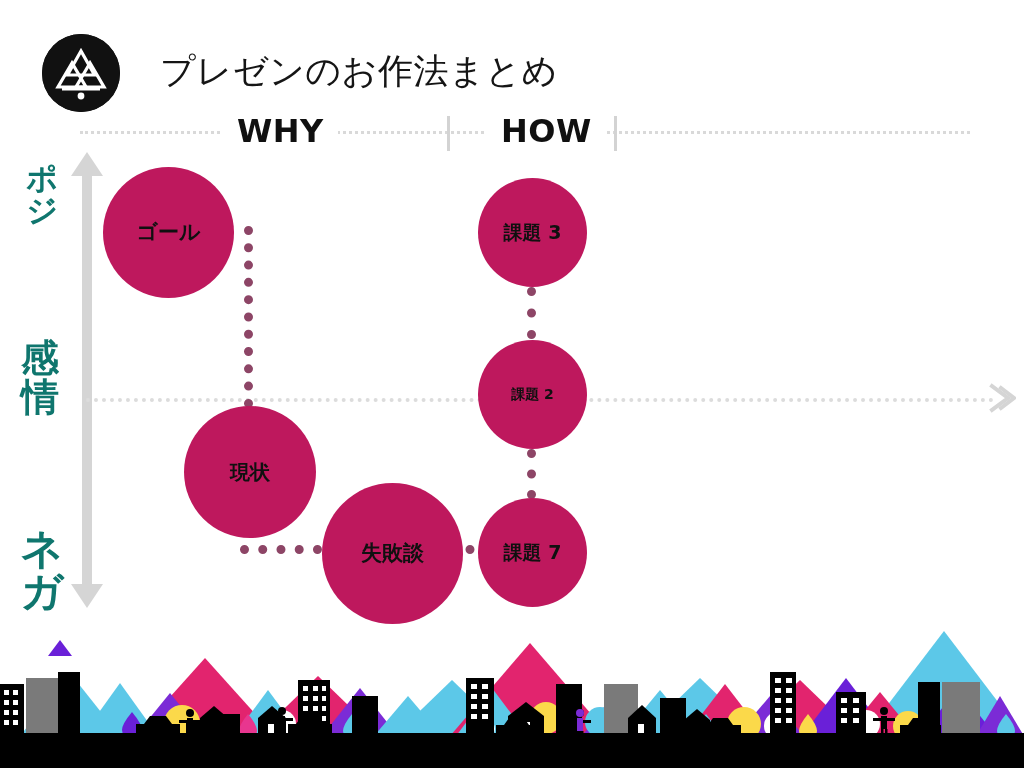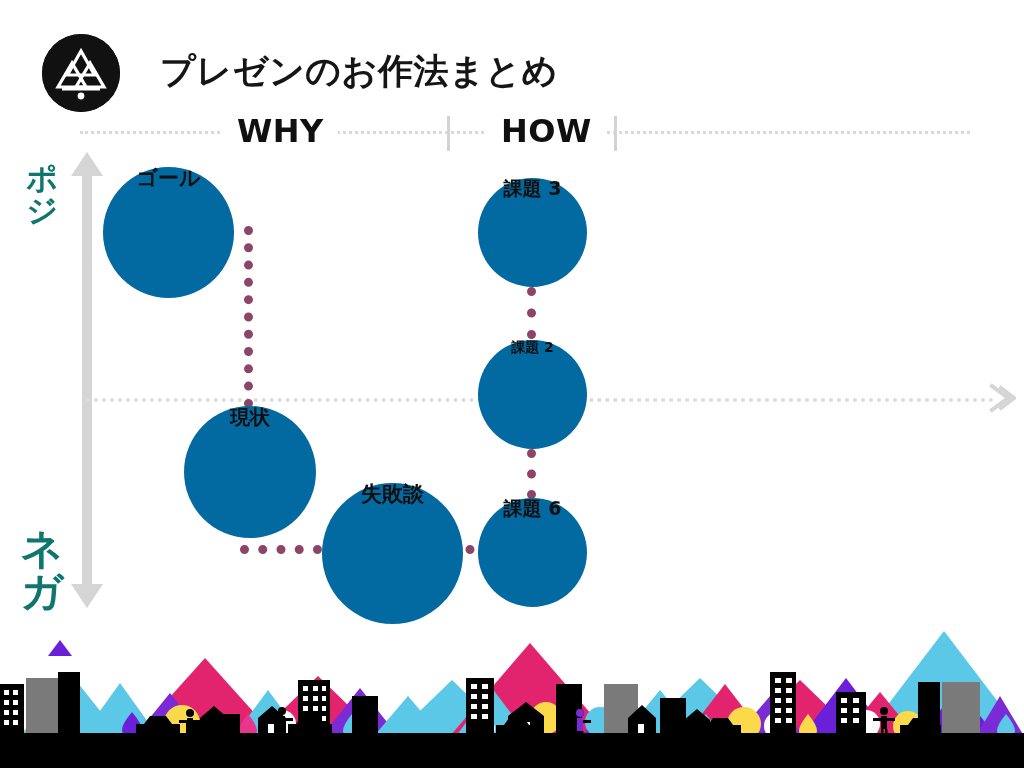"プレゼンのお作法まとめ" .deck-title { font-weight: bold -> normal }
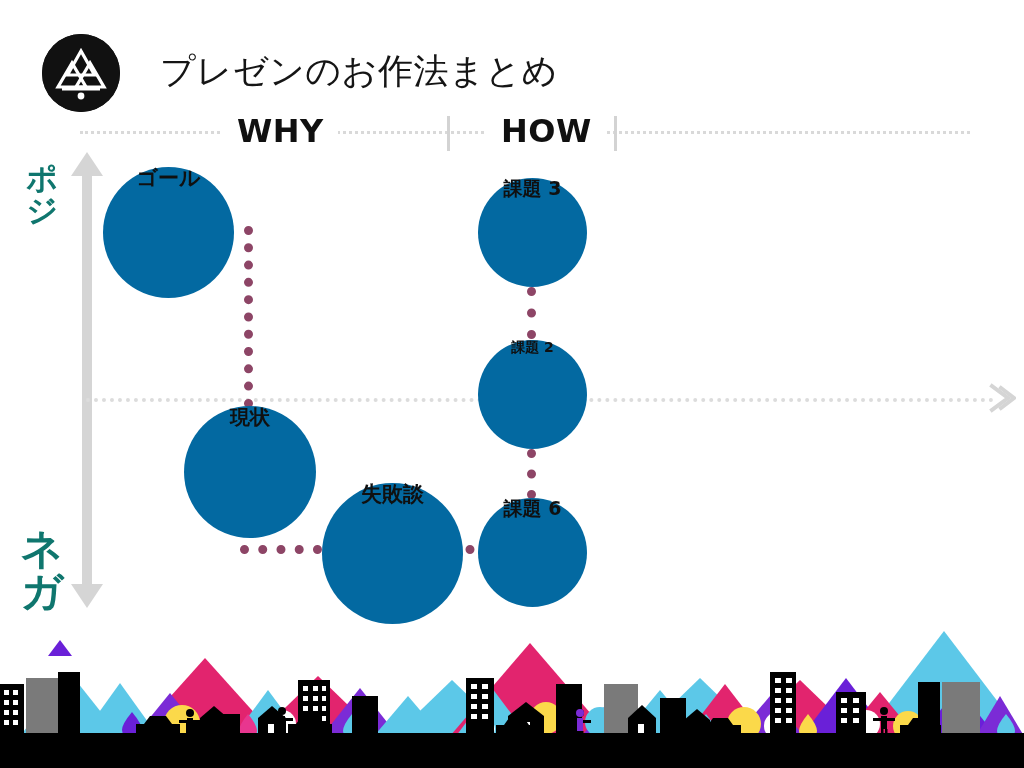"ゴール" .node { align-items: none -> center; background: #0369a1 -> #be185d }
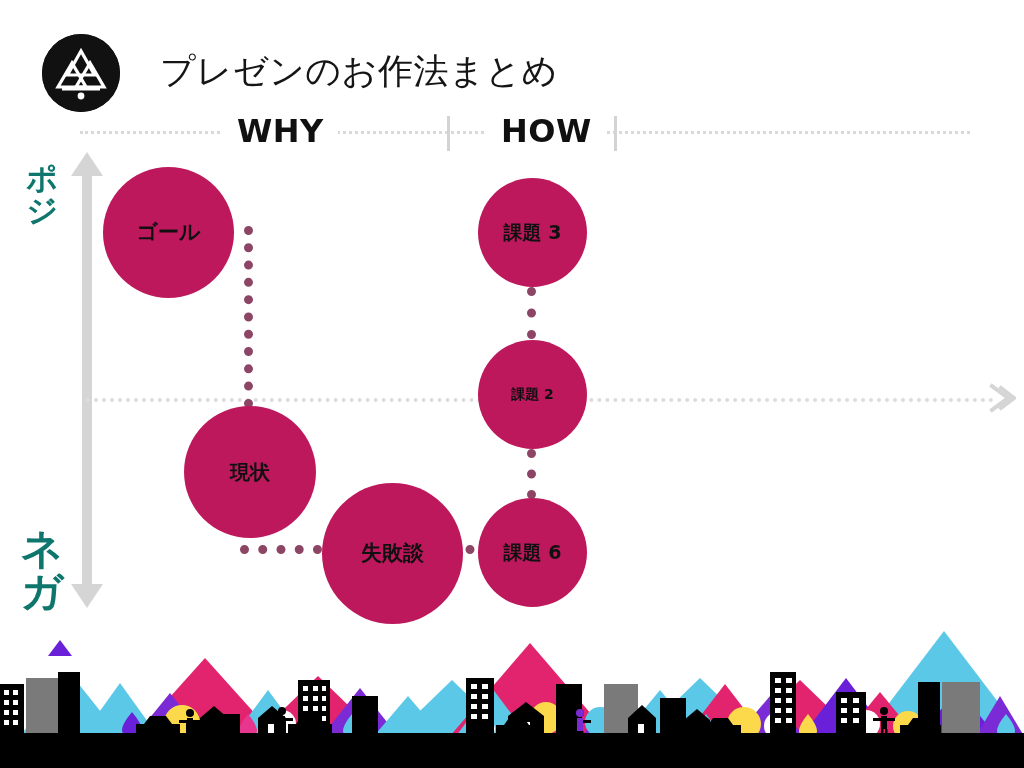"感情" div.emo-label { html: none -> <div>感情</div> }
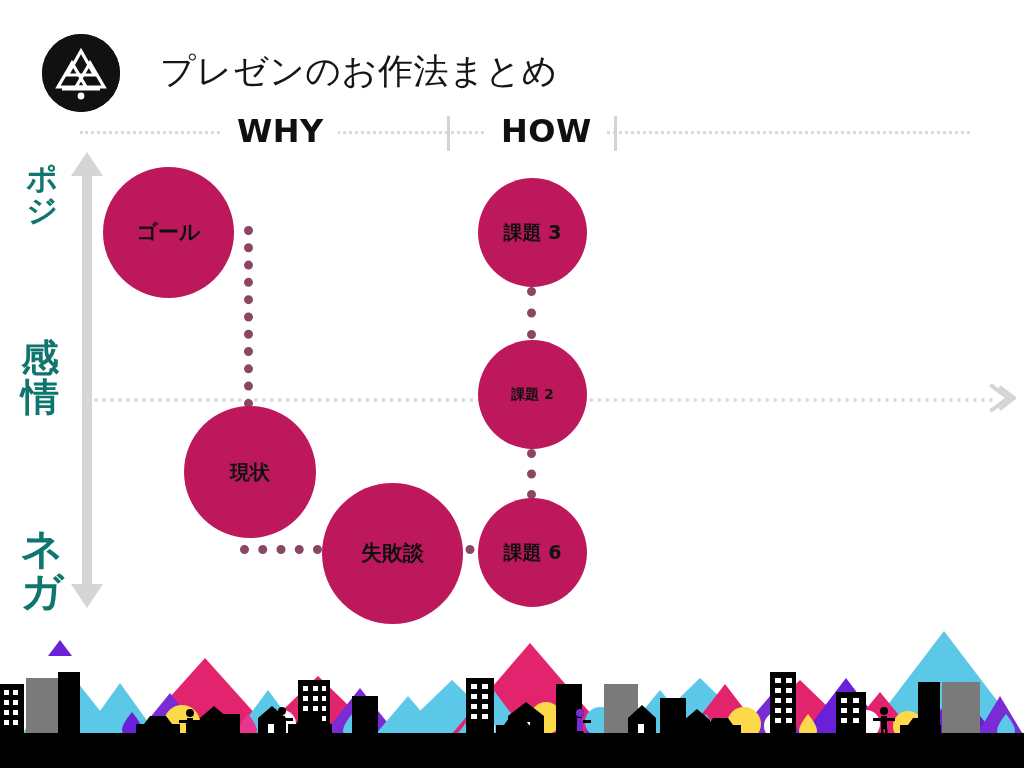"課題 6" span { text: 6 -> 7 }
